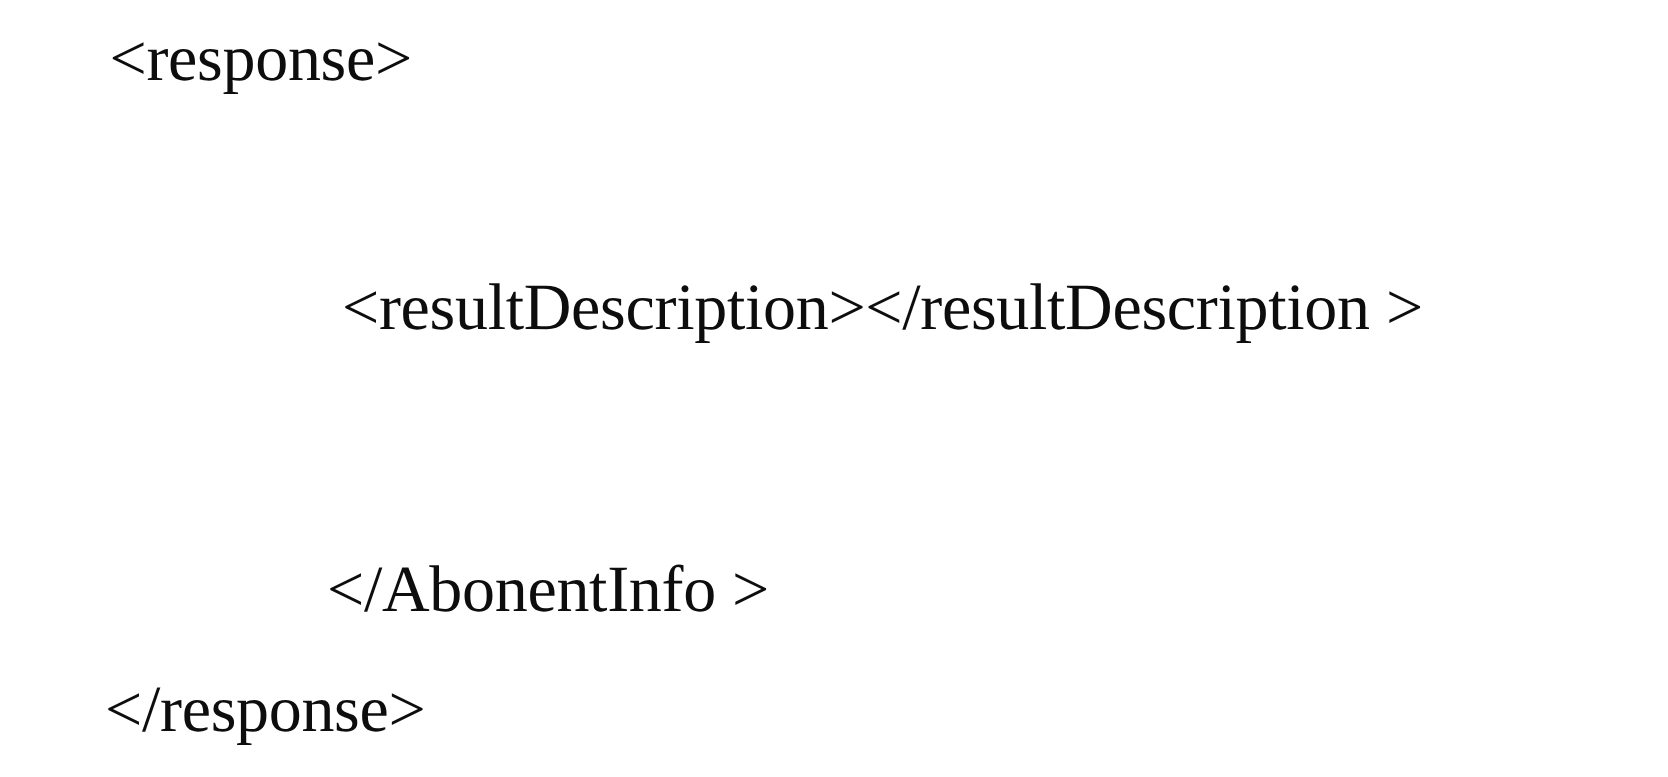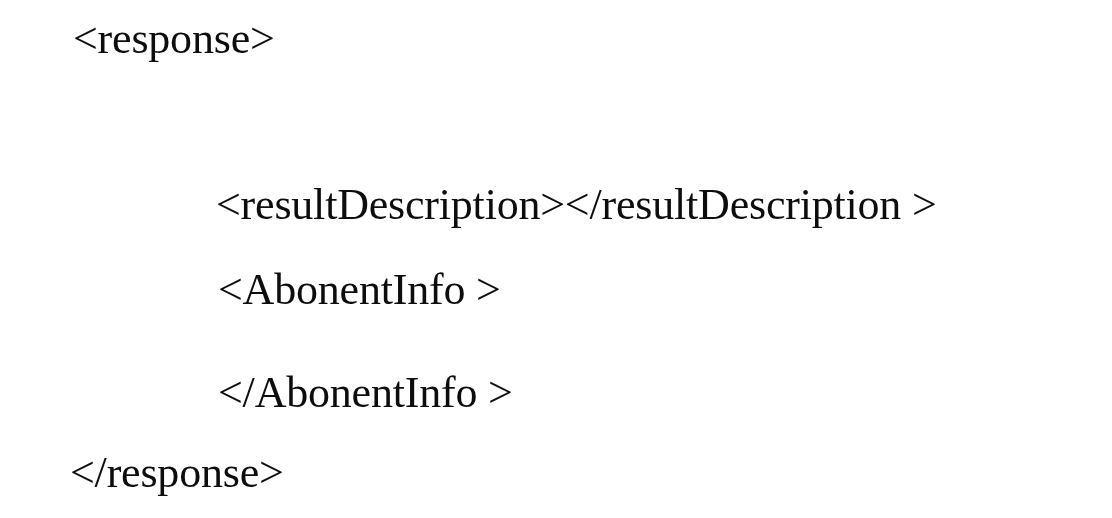"<resultDescription></resultDescription >" .l3 { left: 216px -> 228px }
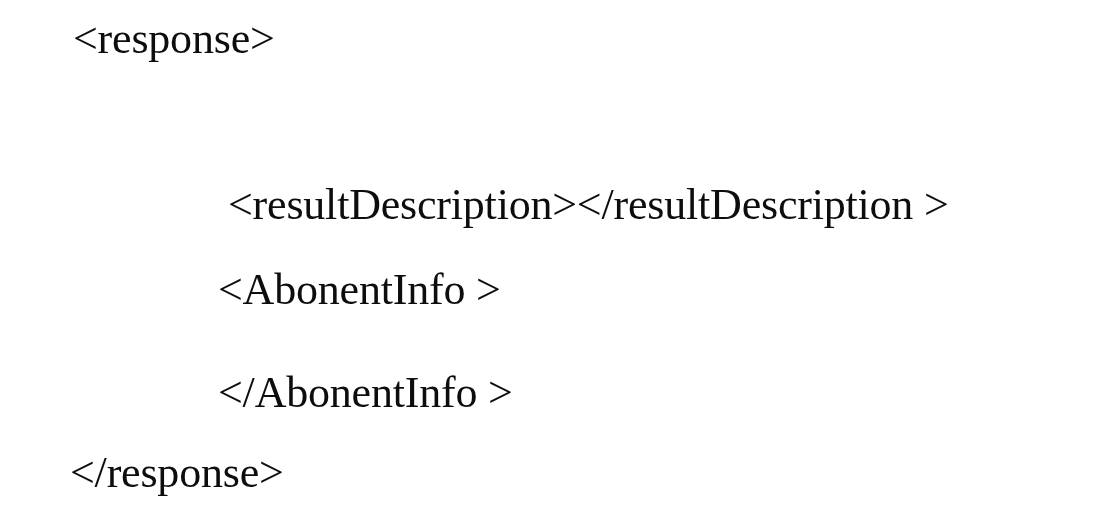"<AbonentInfo >" div.code-line { html: <div>&lt;AbonentInfo &gt;</div> -> none }
